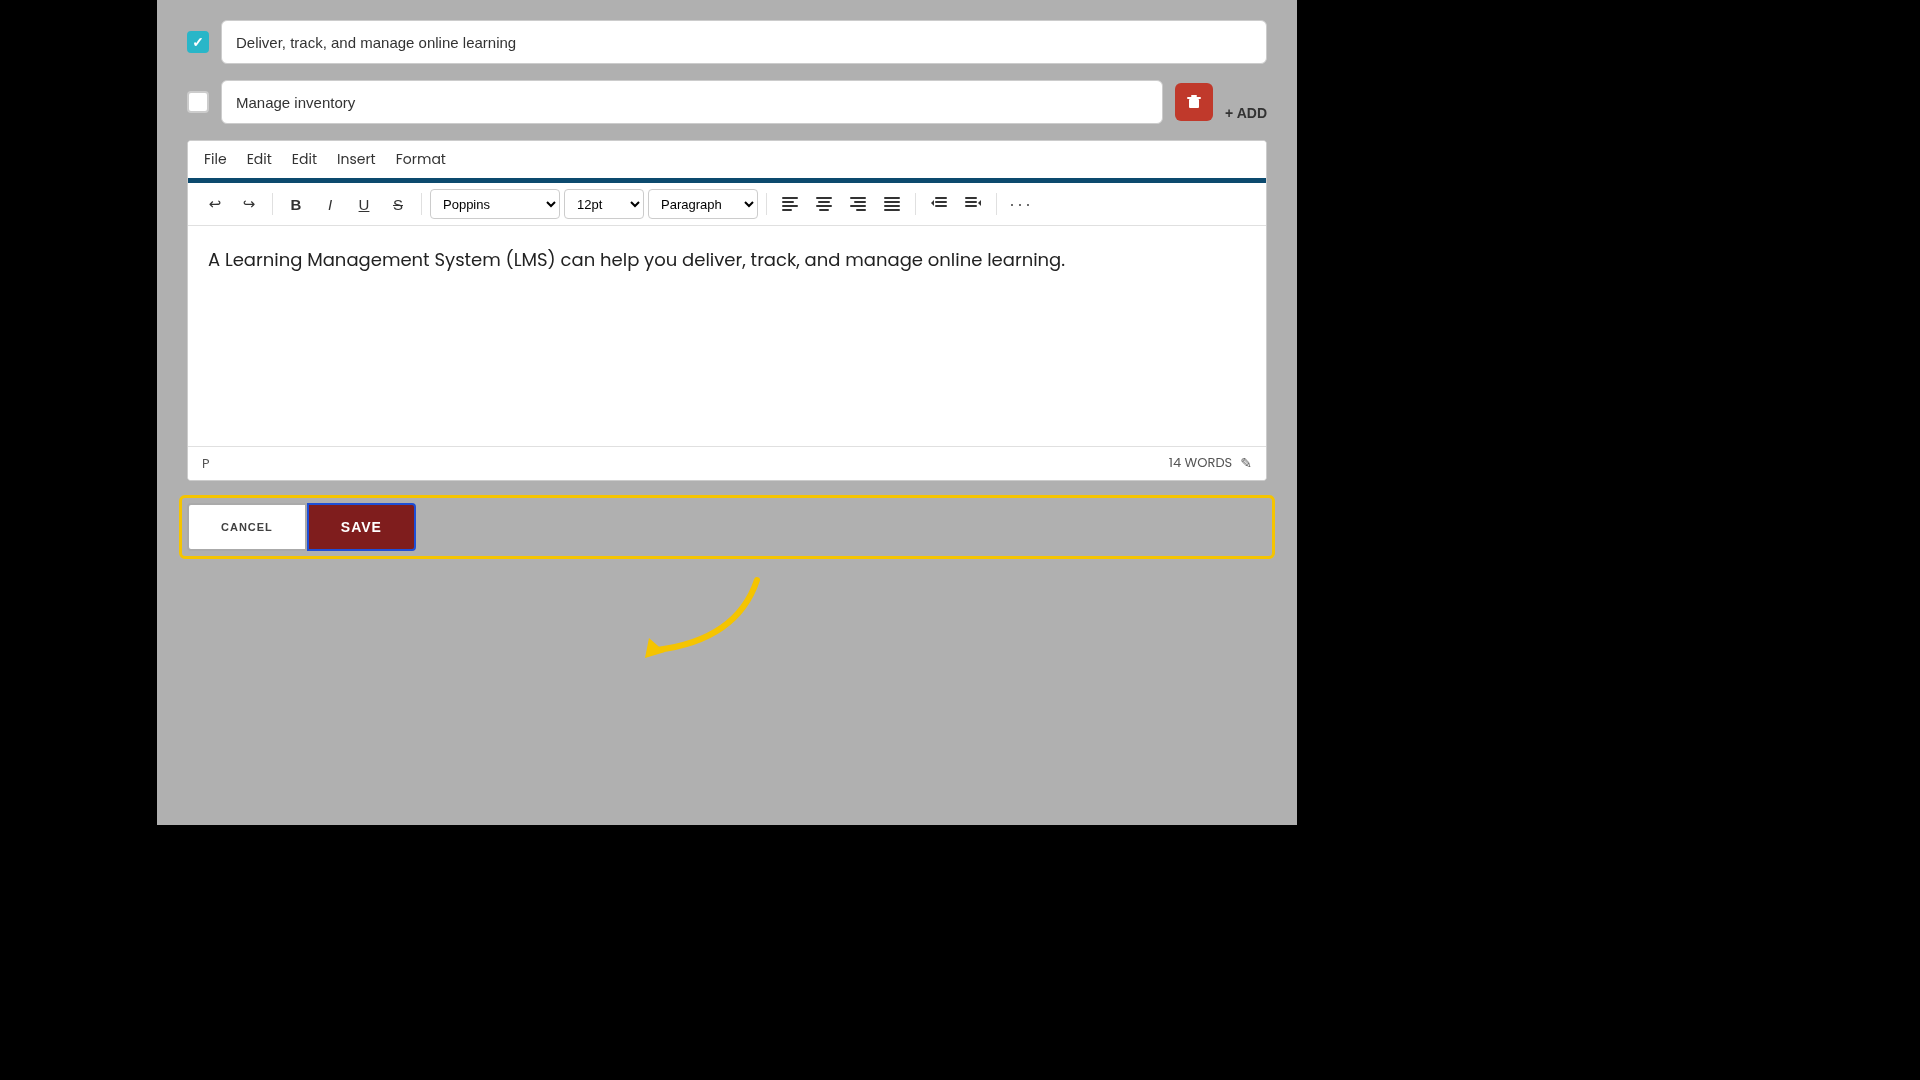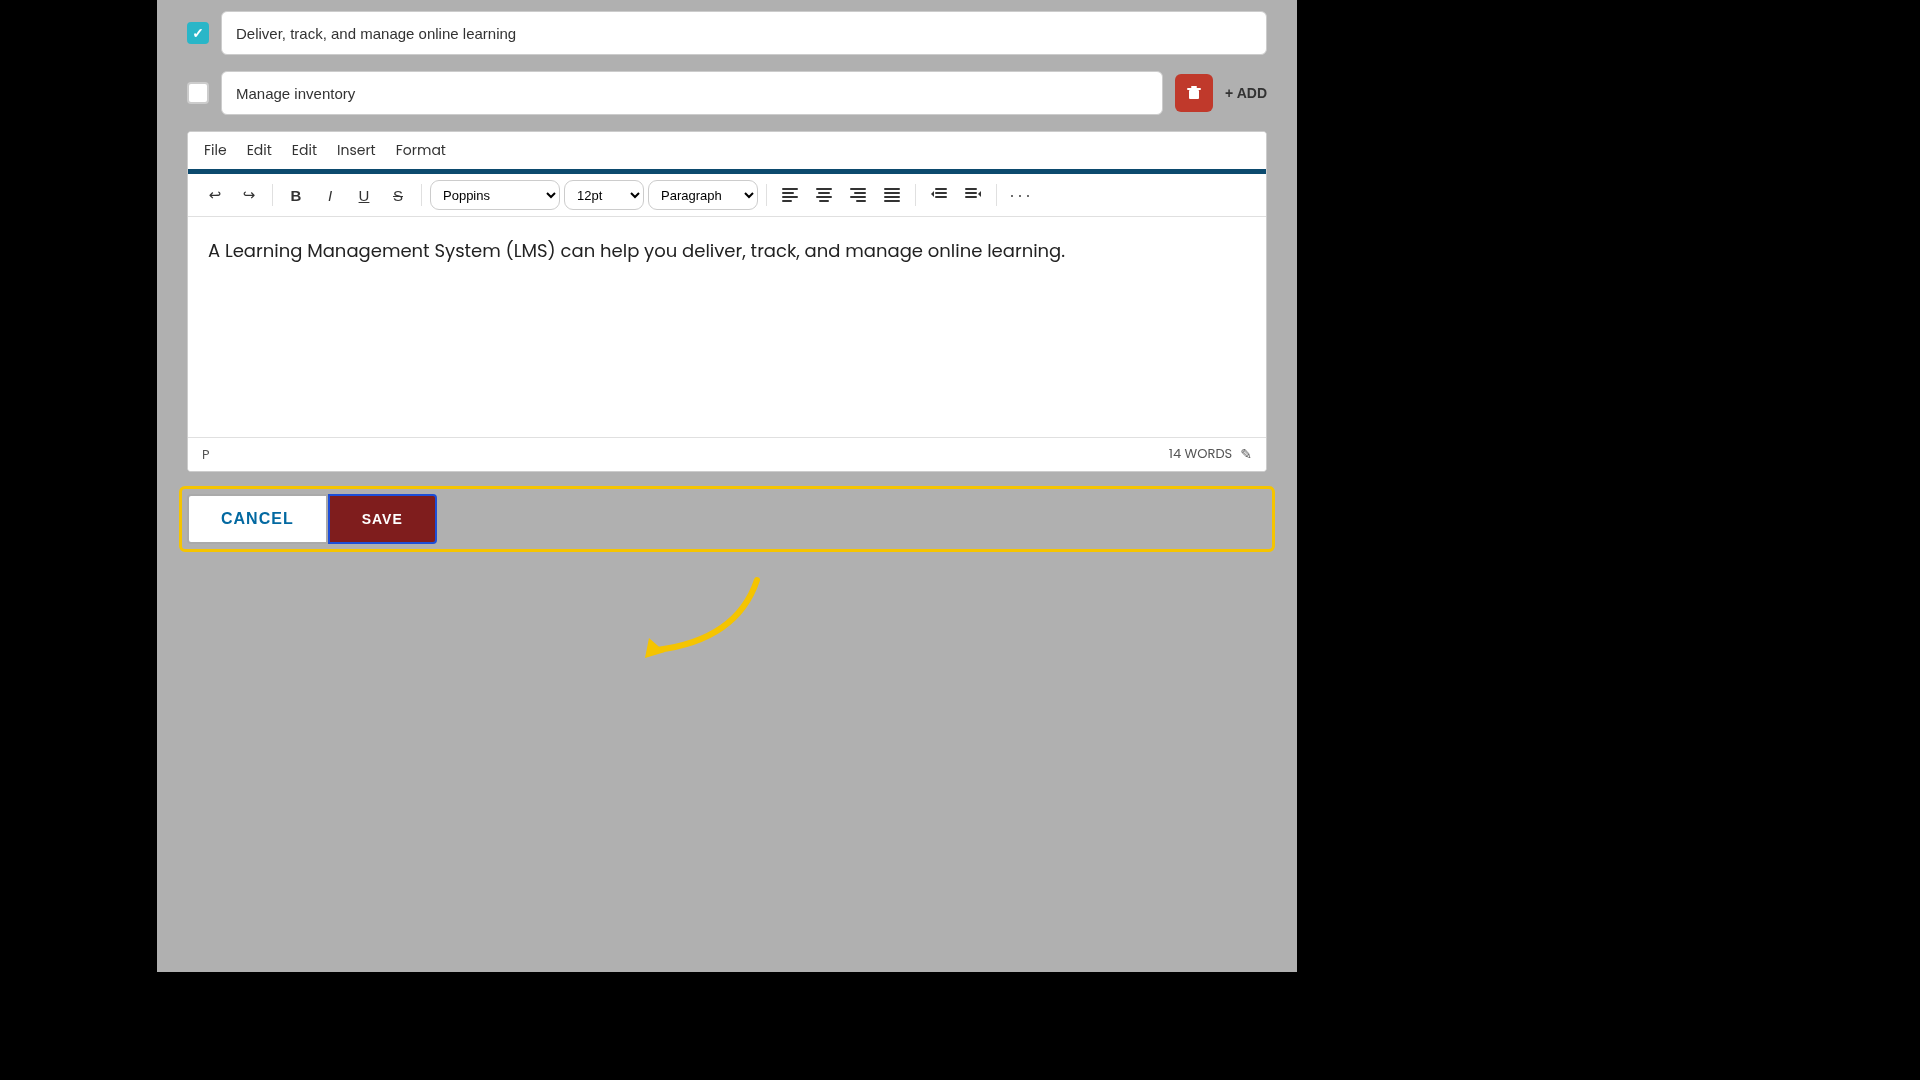"Deliver, track, and manage online" .overlay { height: 972px -> 825px; padding: 11px 30px -> 20px 30px }
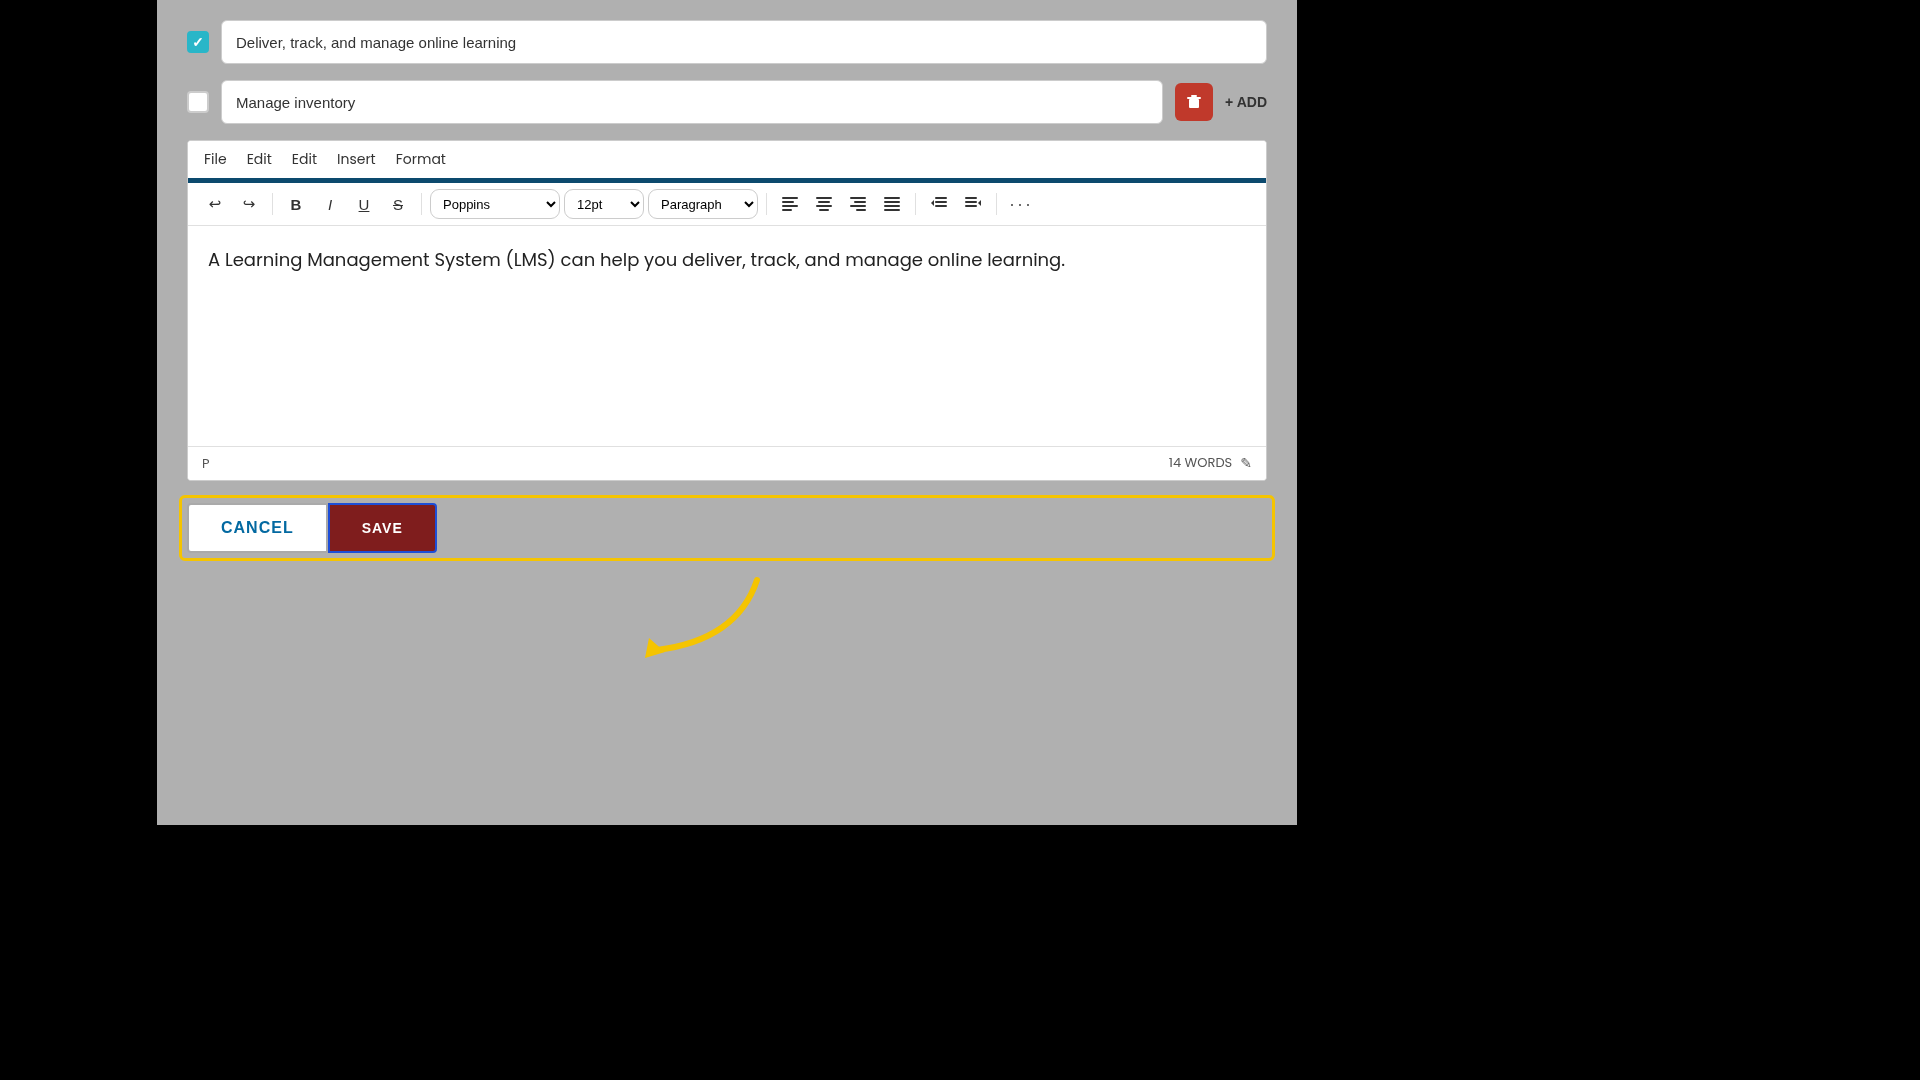"+ ADD" .add-btn-group { align-items: center -> flex-end }
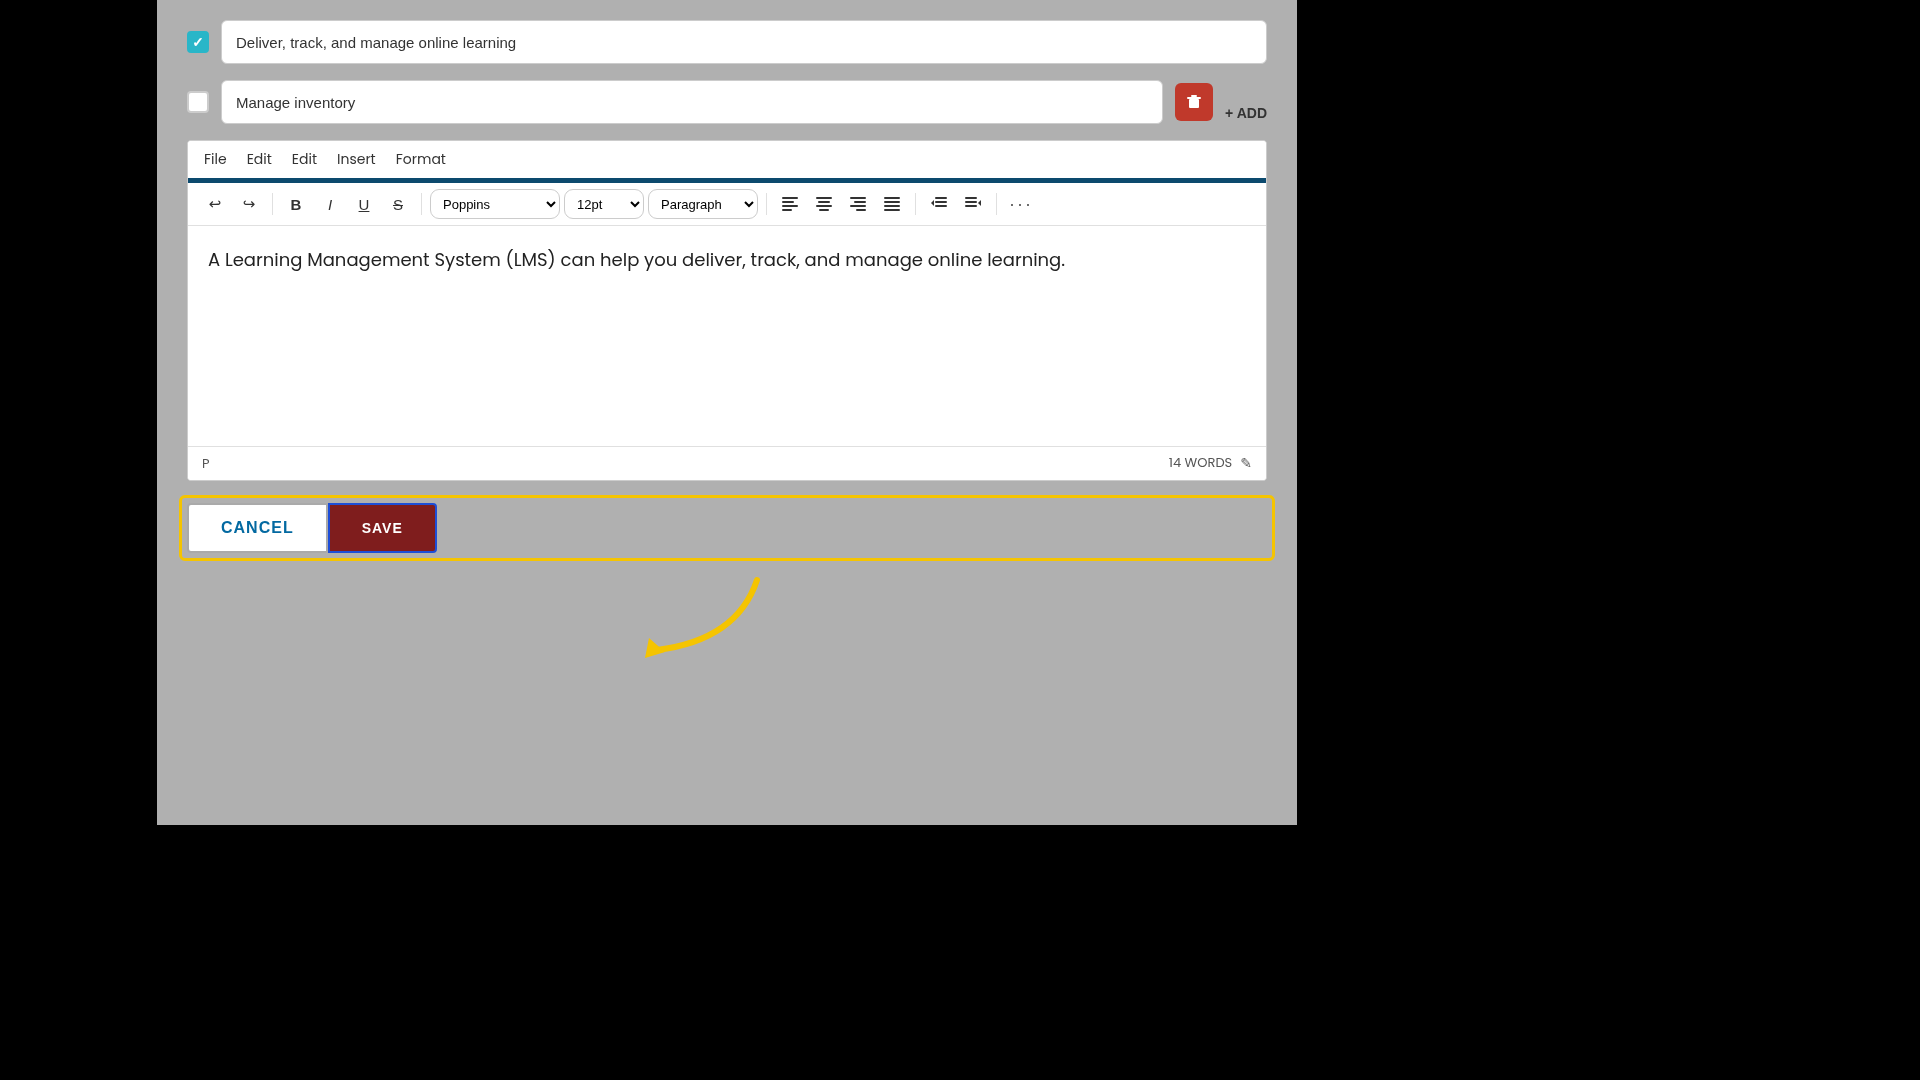"Poppins" .toolbar-select { border-radius: 9px -> 4px }
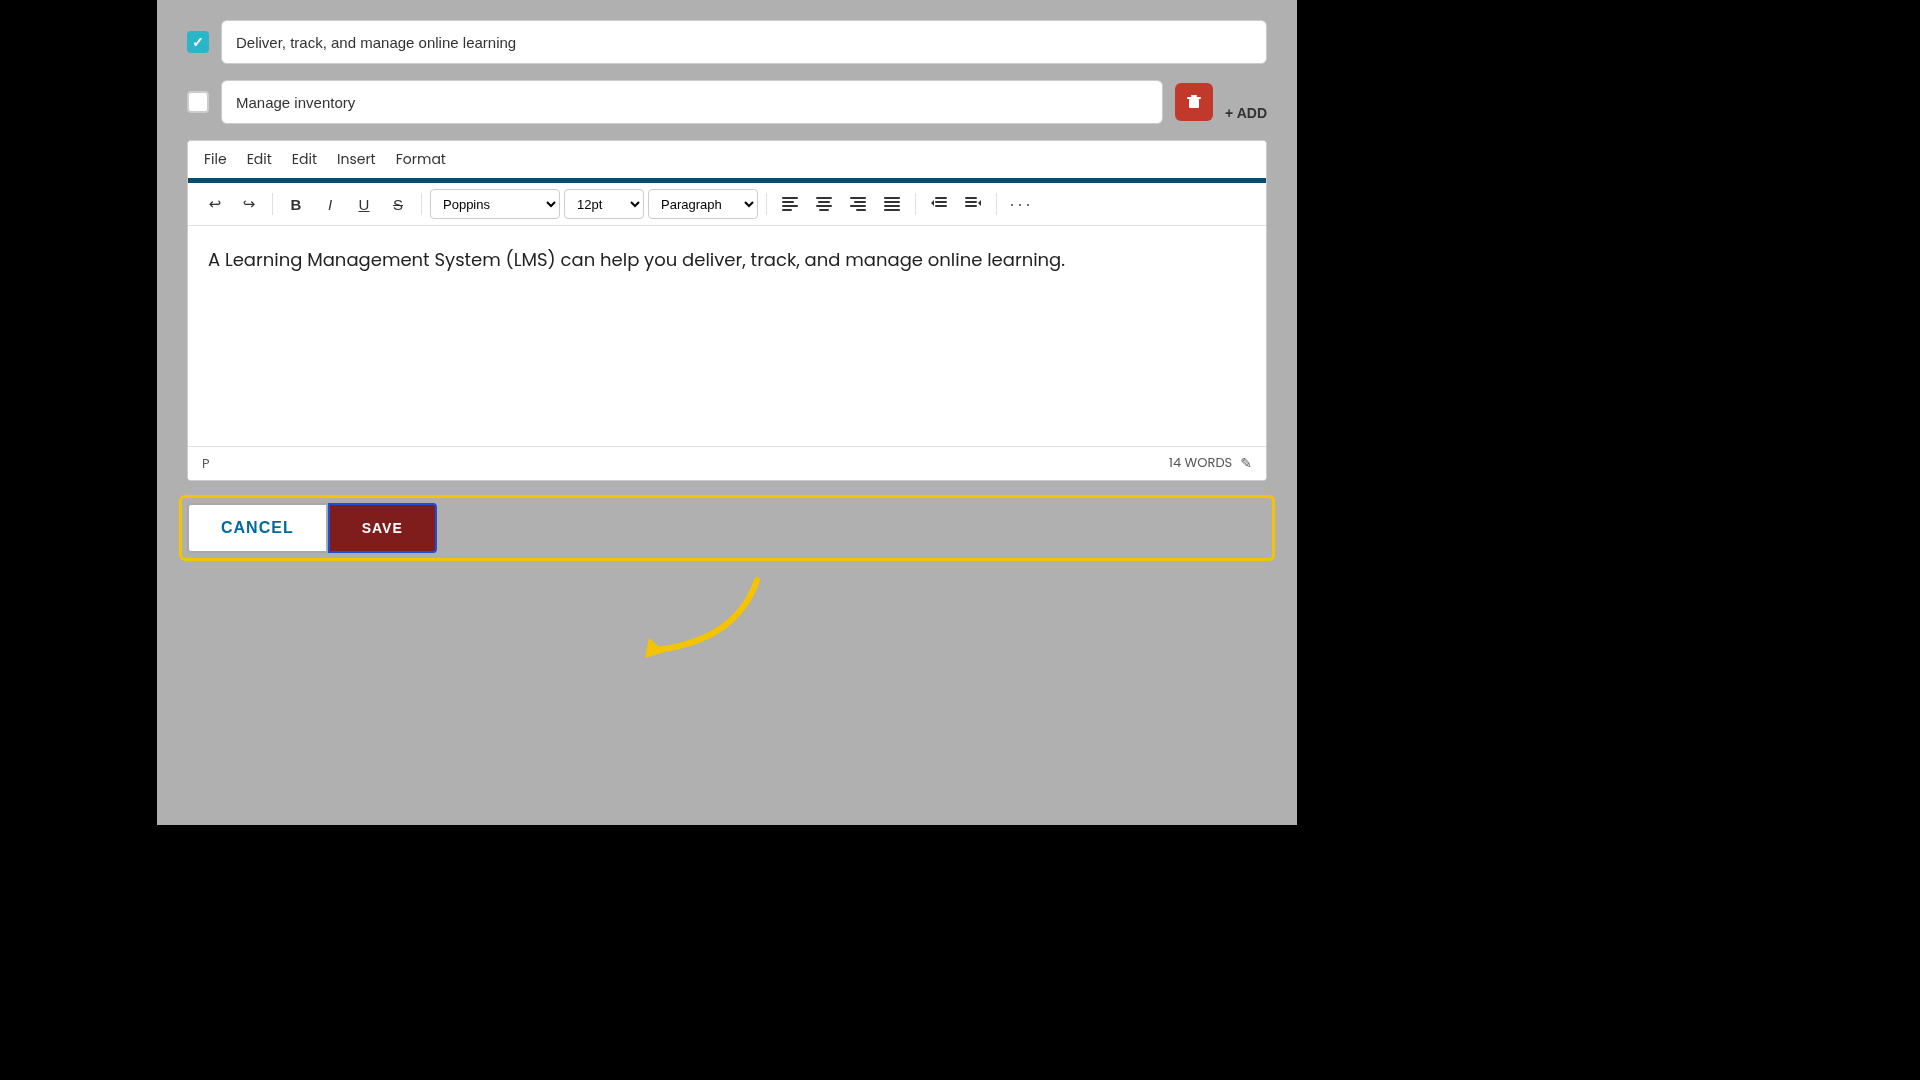"CANCEL" .btn-cancel { color: #0369a1 -> #404040; font-size: 16px -> 11px }
